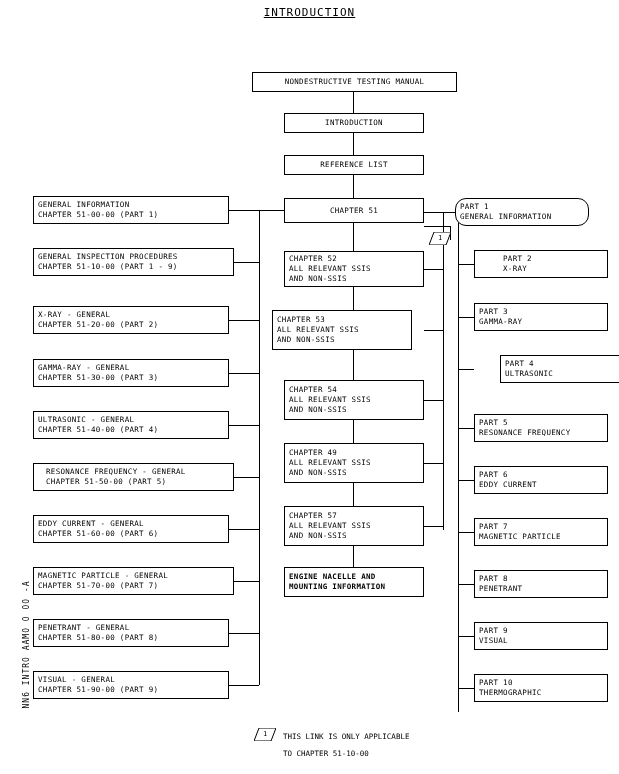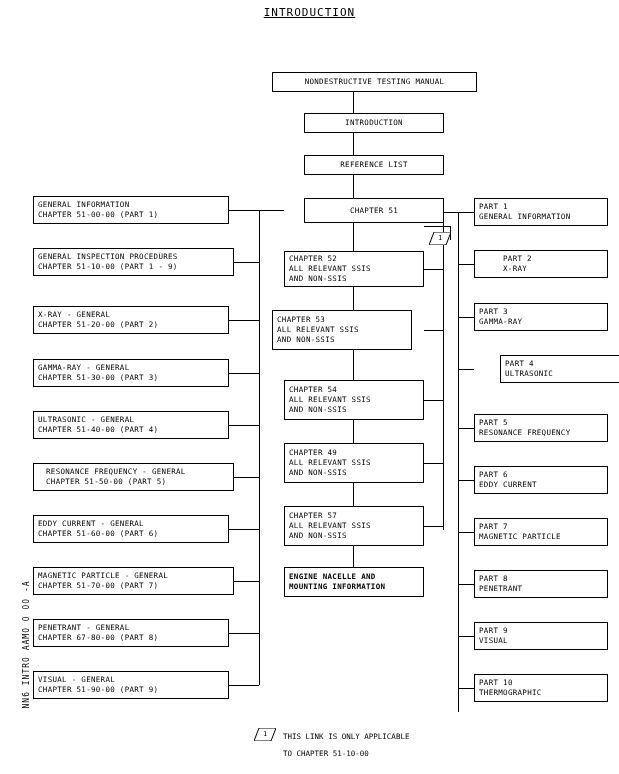"NONDESTRUCTIVE TESTING MANUAL" .box.center { margin-left: 20px -> none }
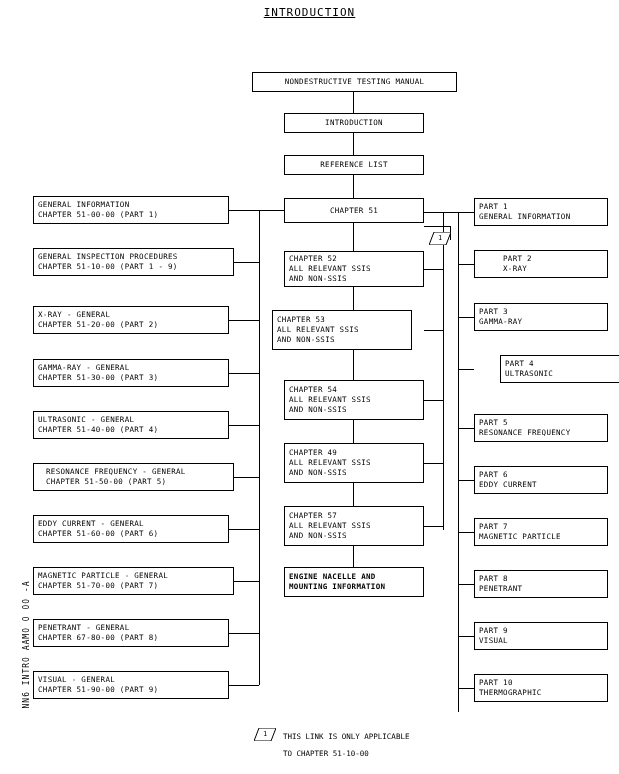"PART 1" div.box { border-radius: none -> 11px; left: 474px -> 455px }
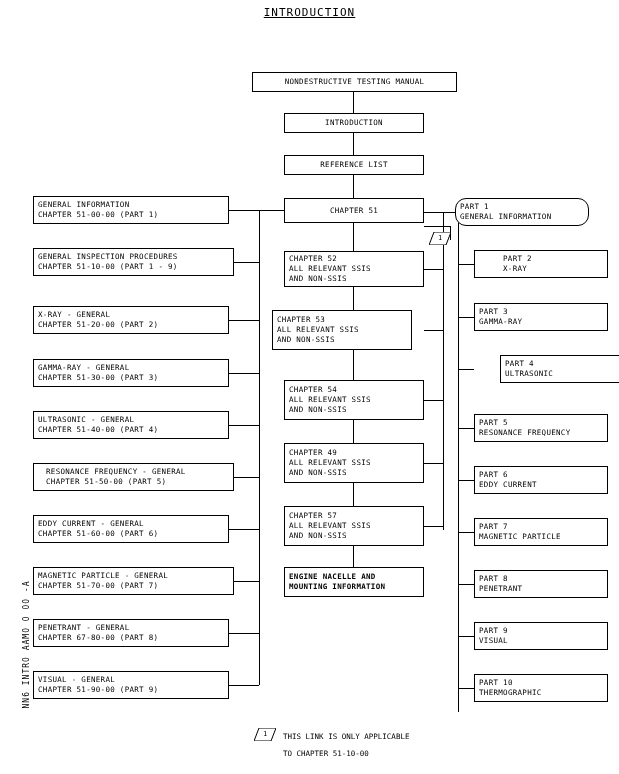"PENETRANT - GENERAL" div.box { text: 67-80-00 -> 51-80-00 }
